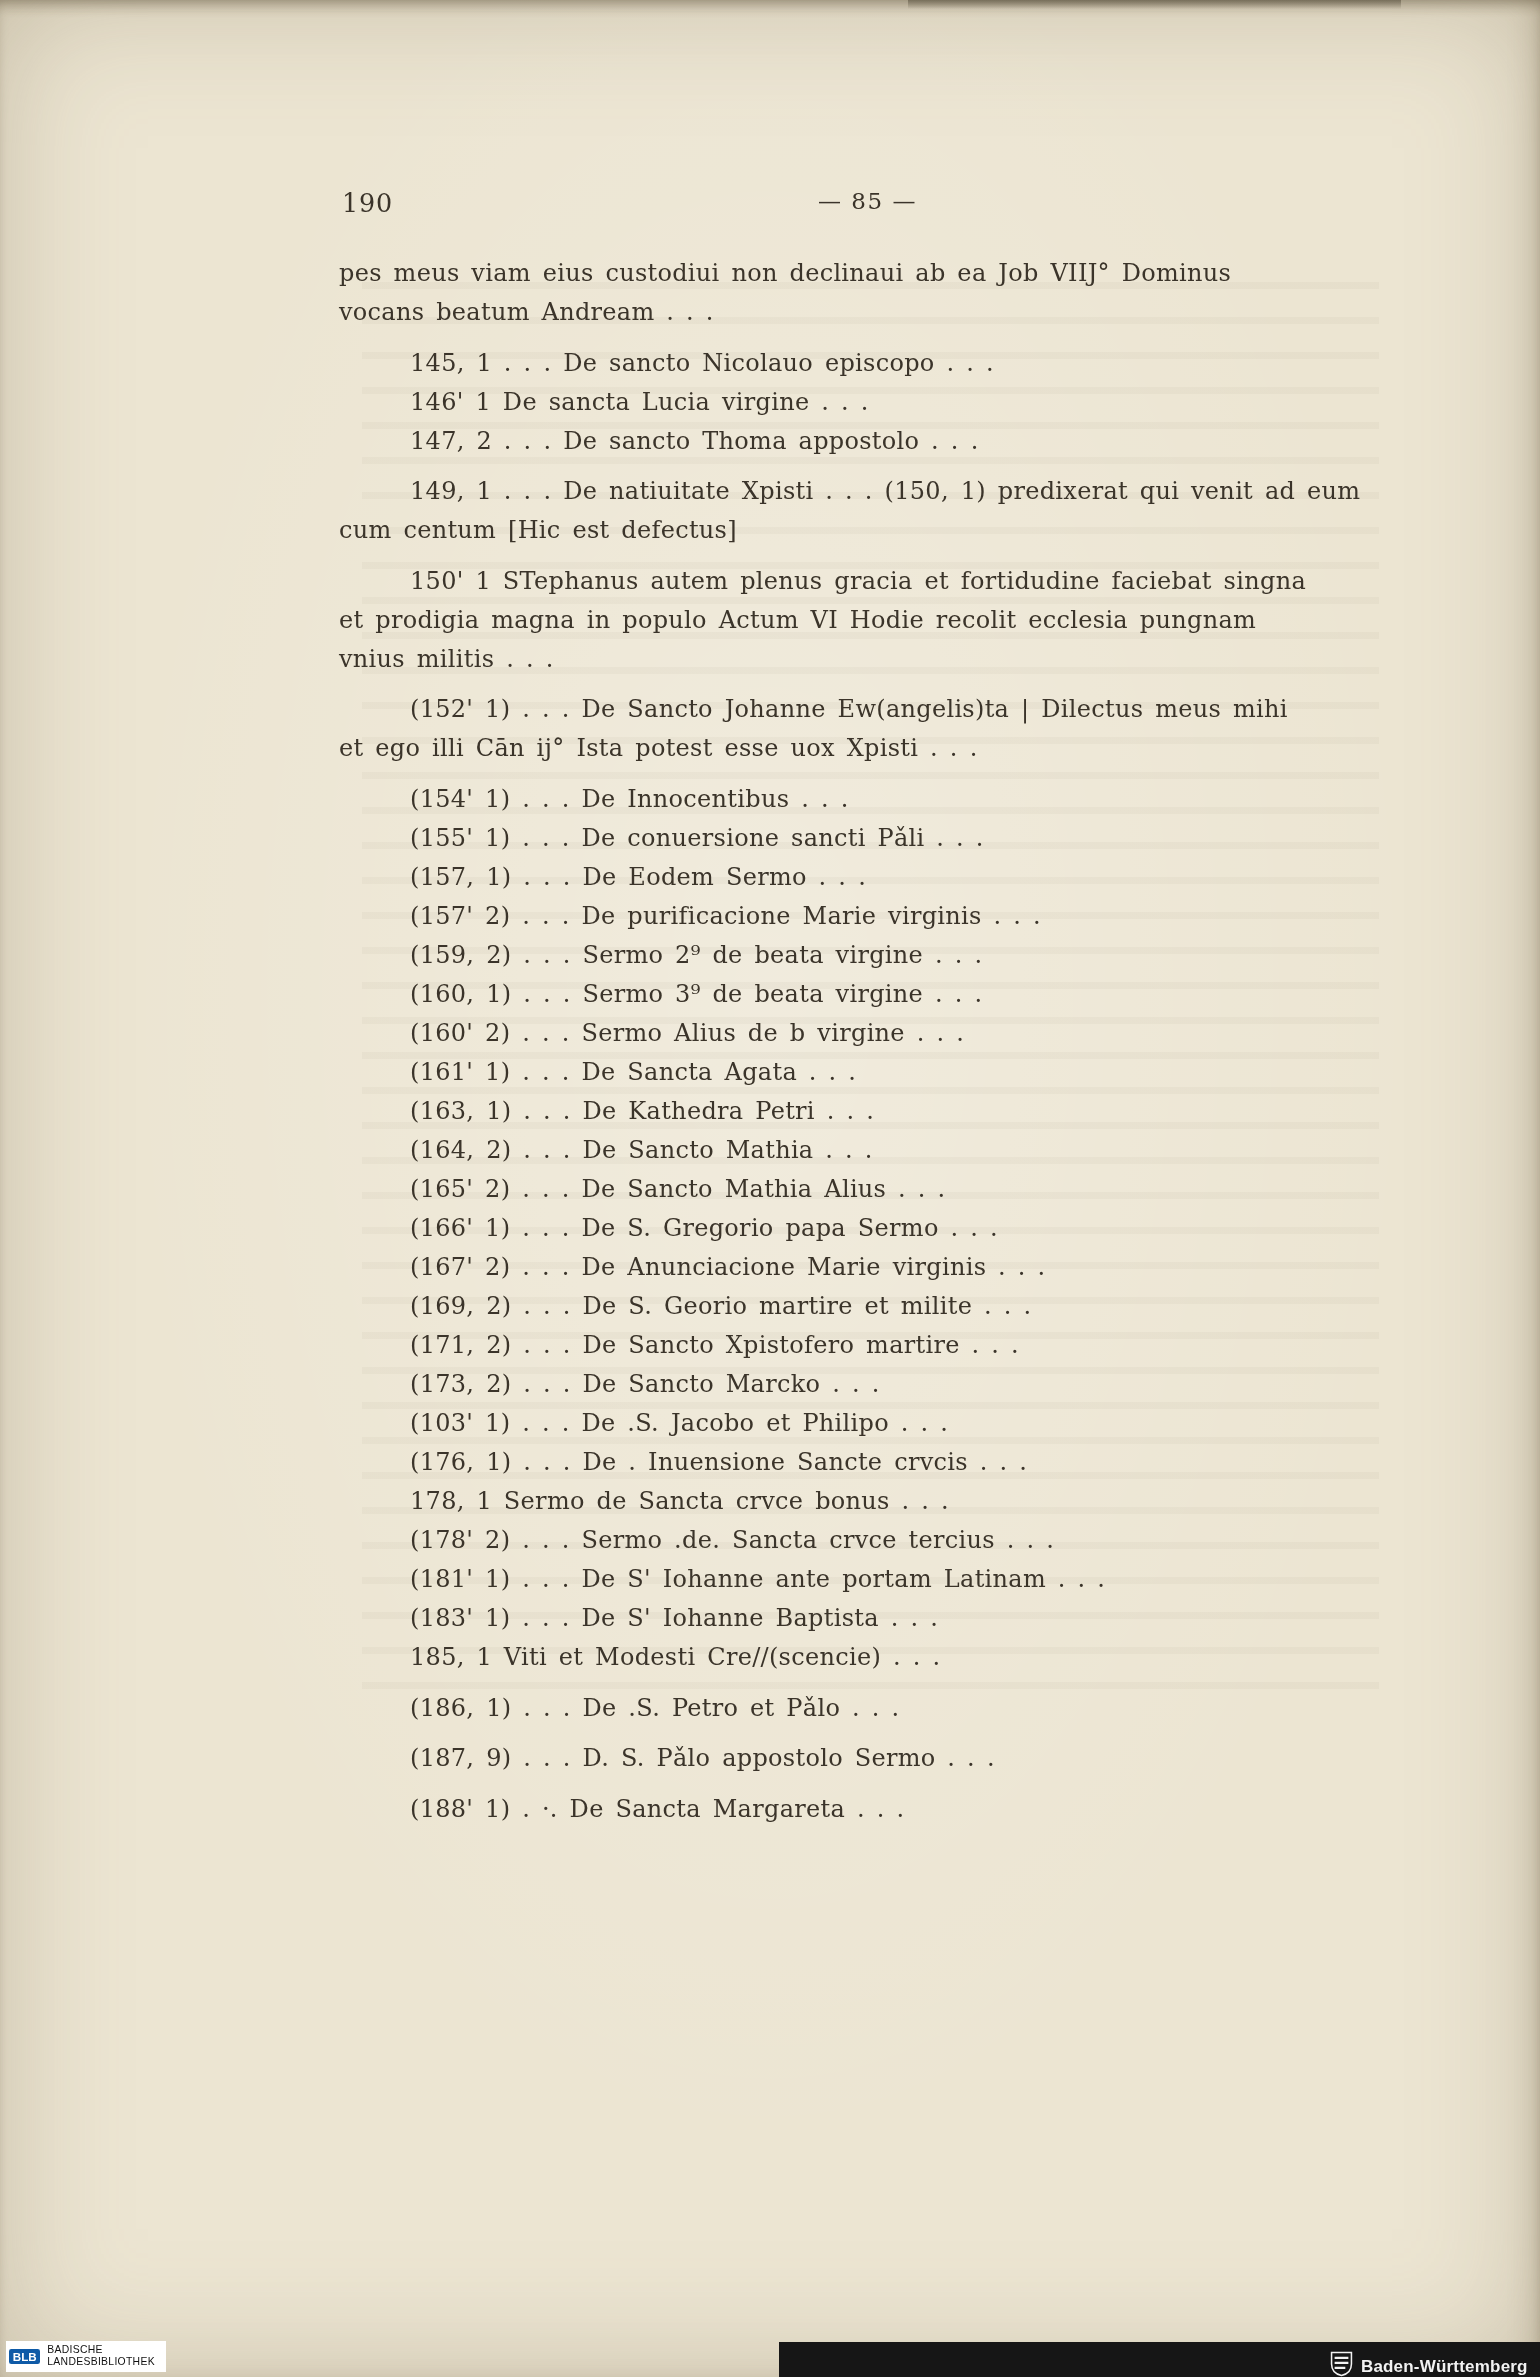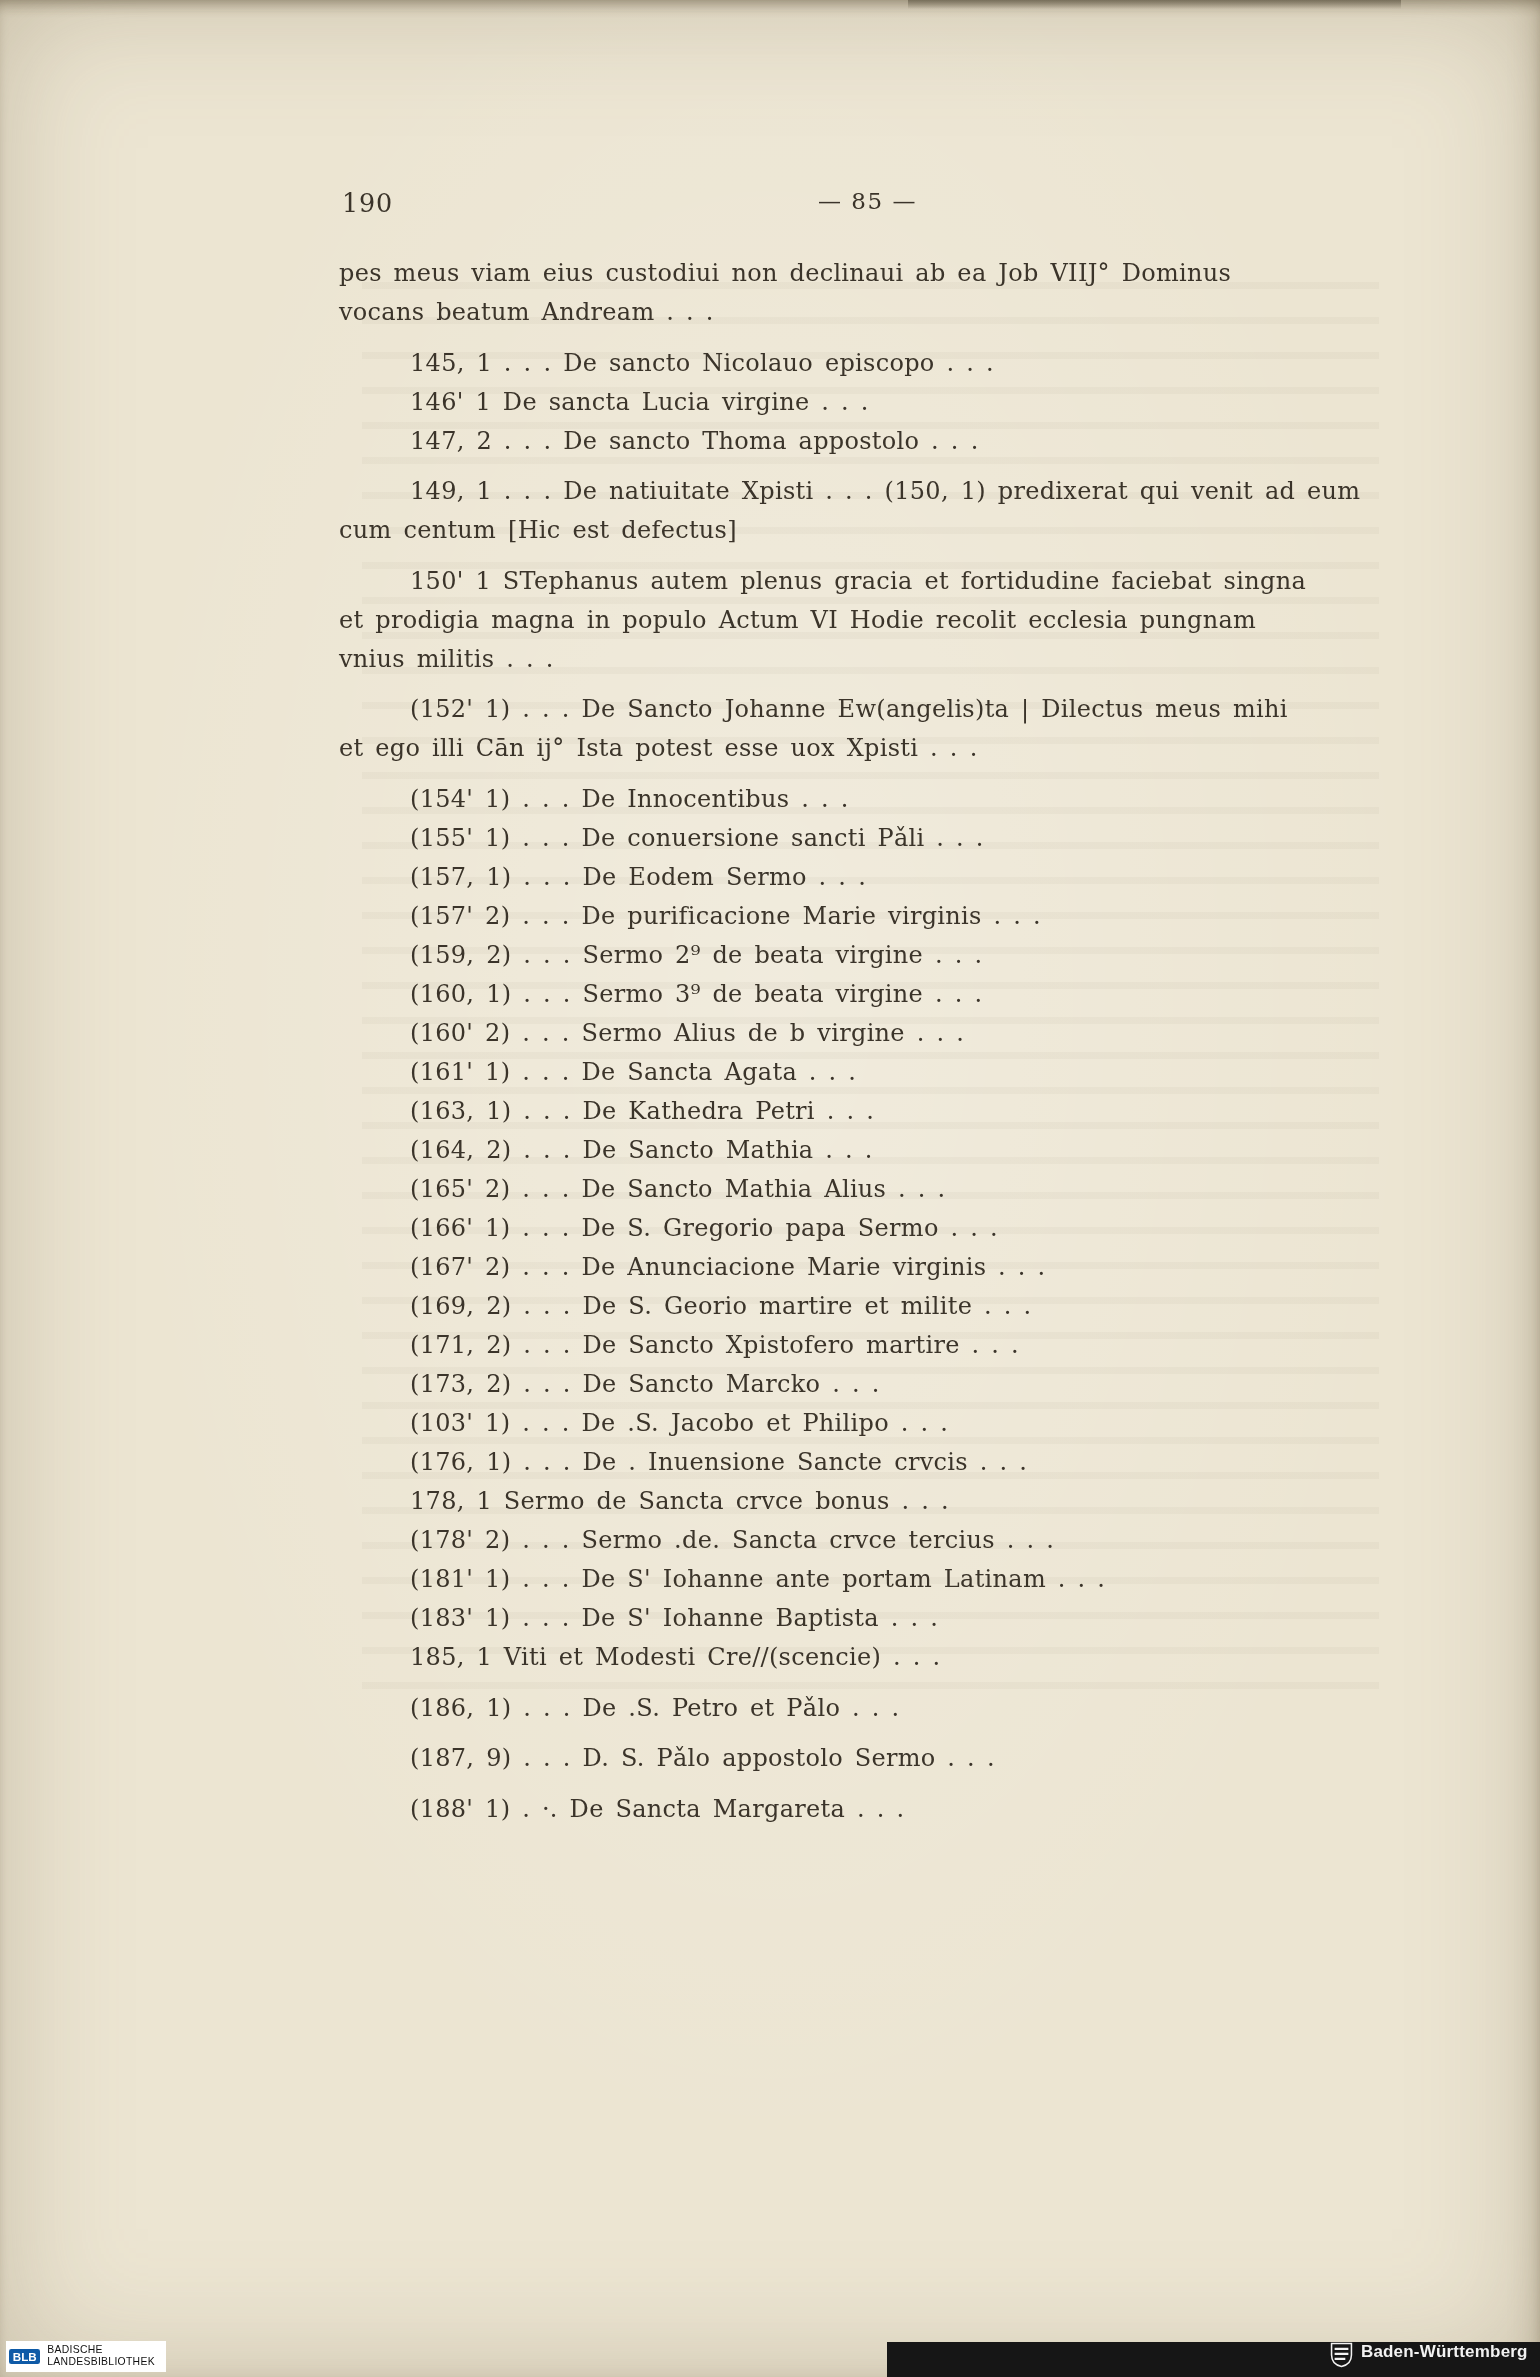"Baden-Württemberg" .bw-bar { align-items: flex-start -> flex-end; width: 653px -> 761px }
